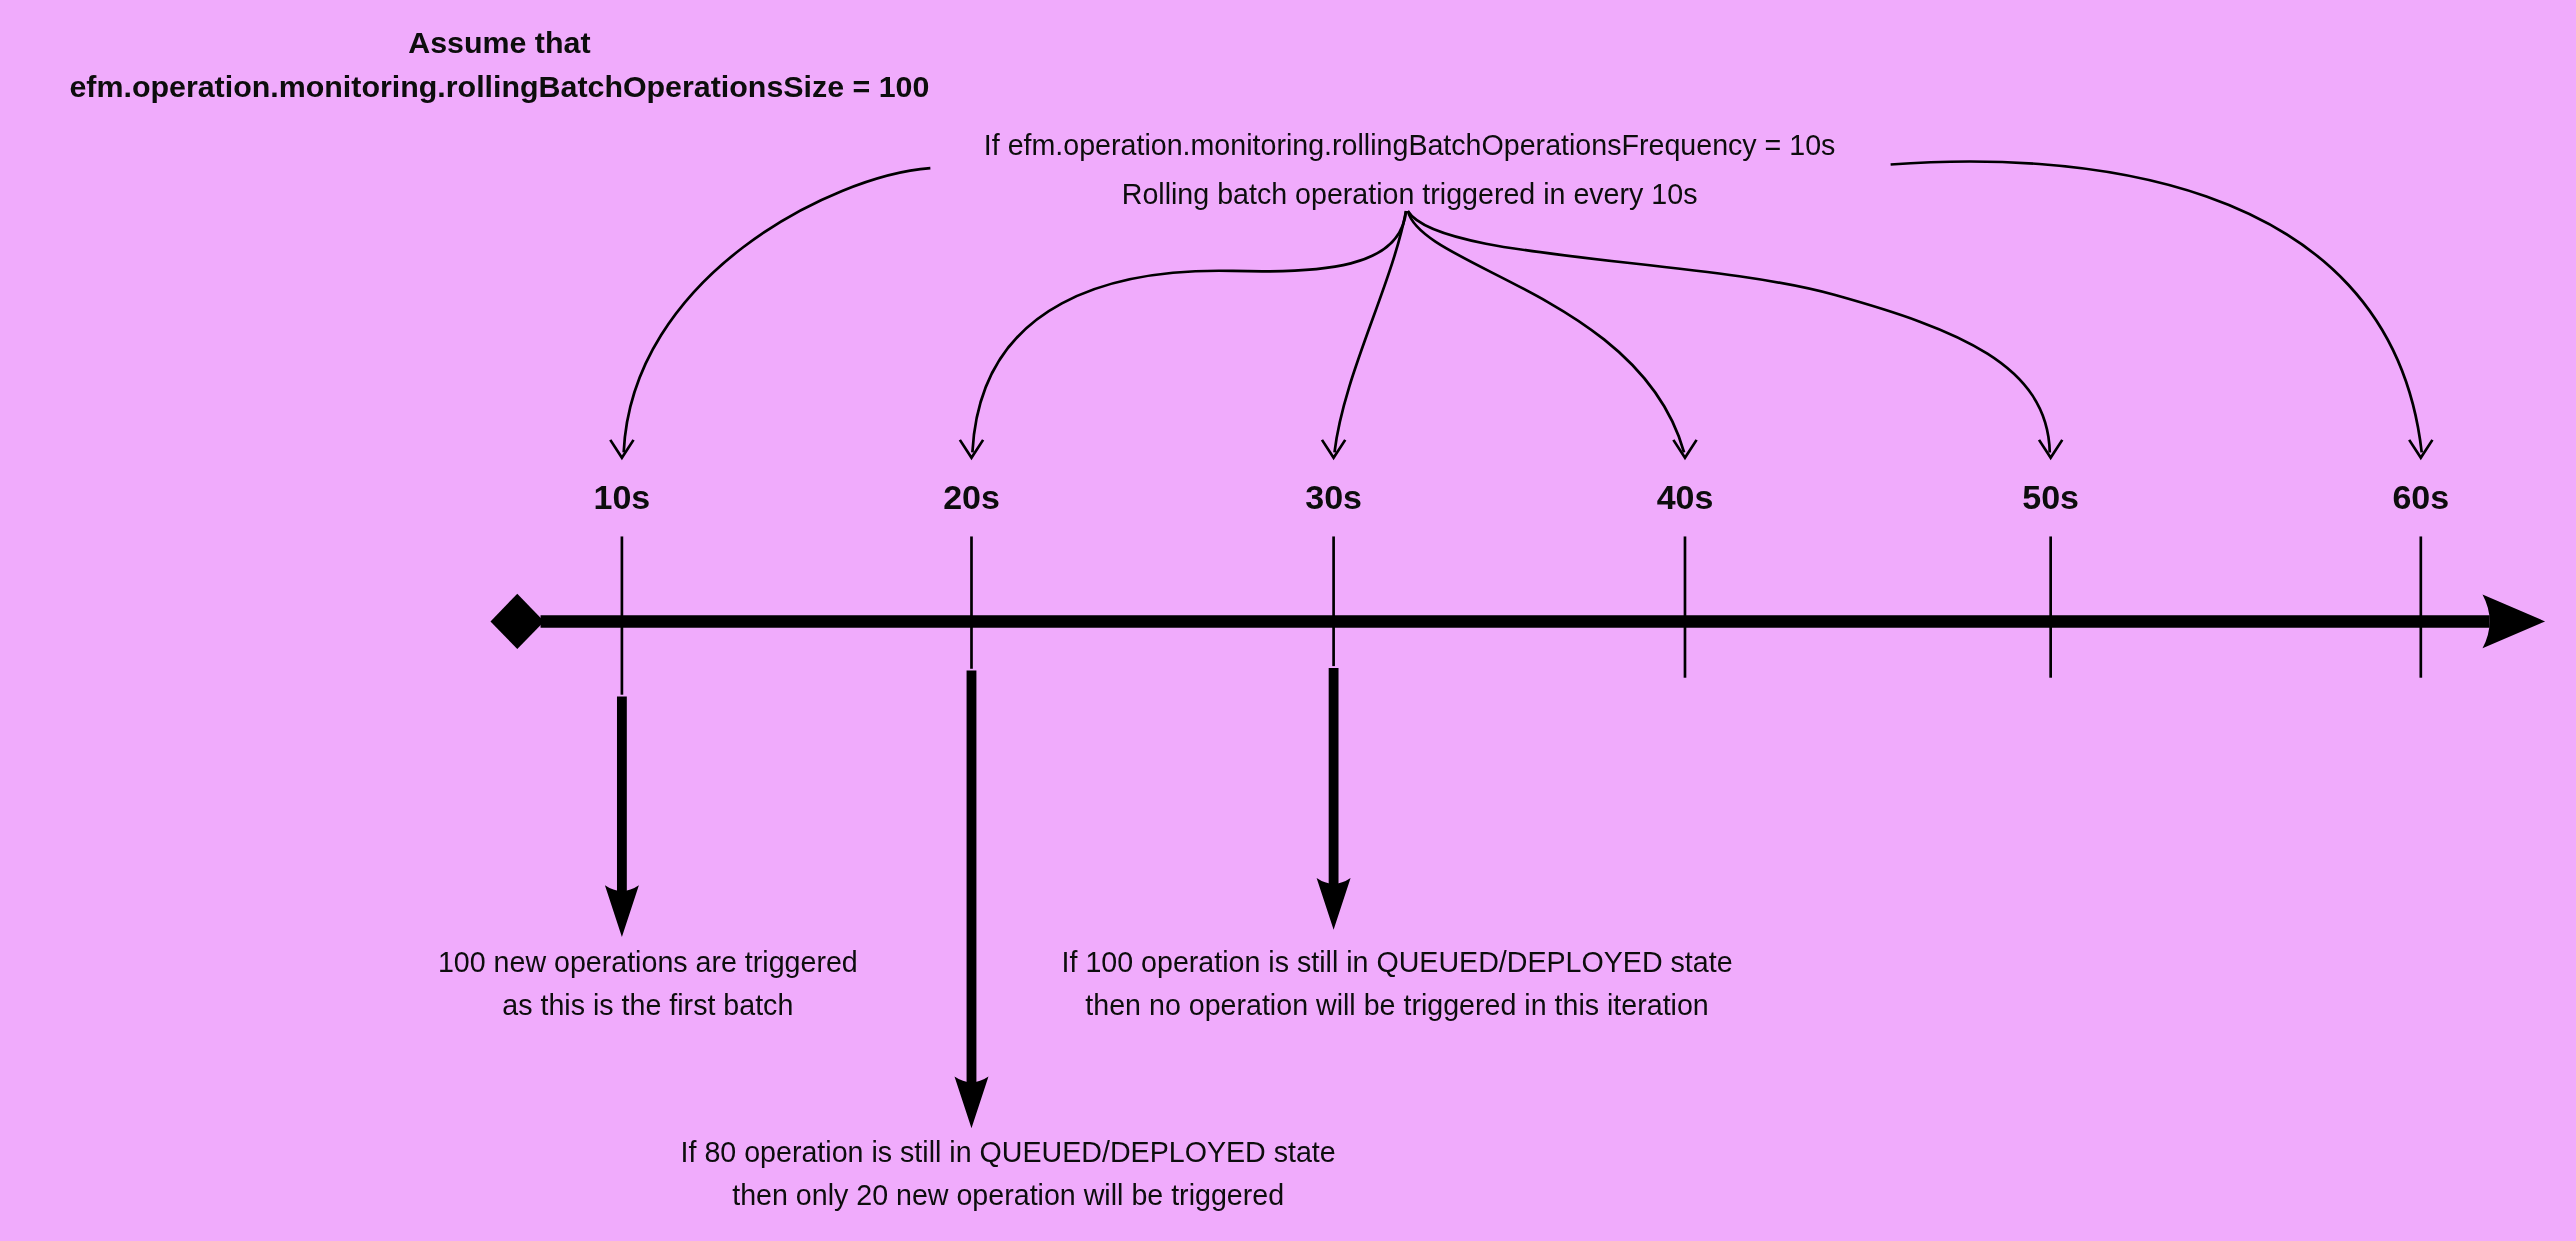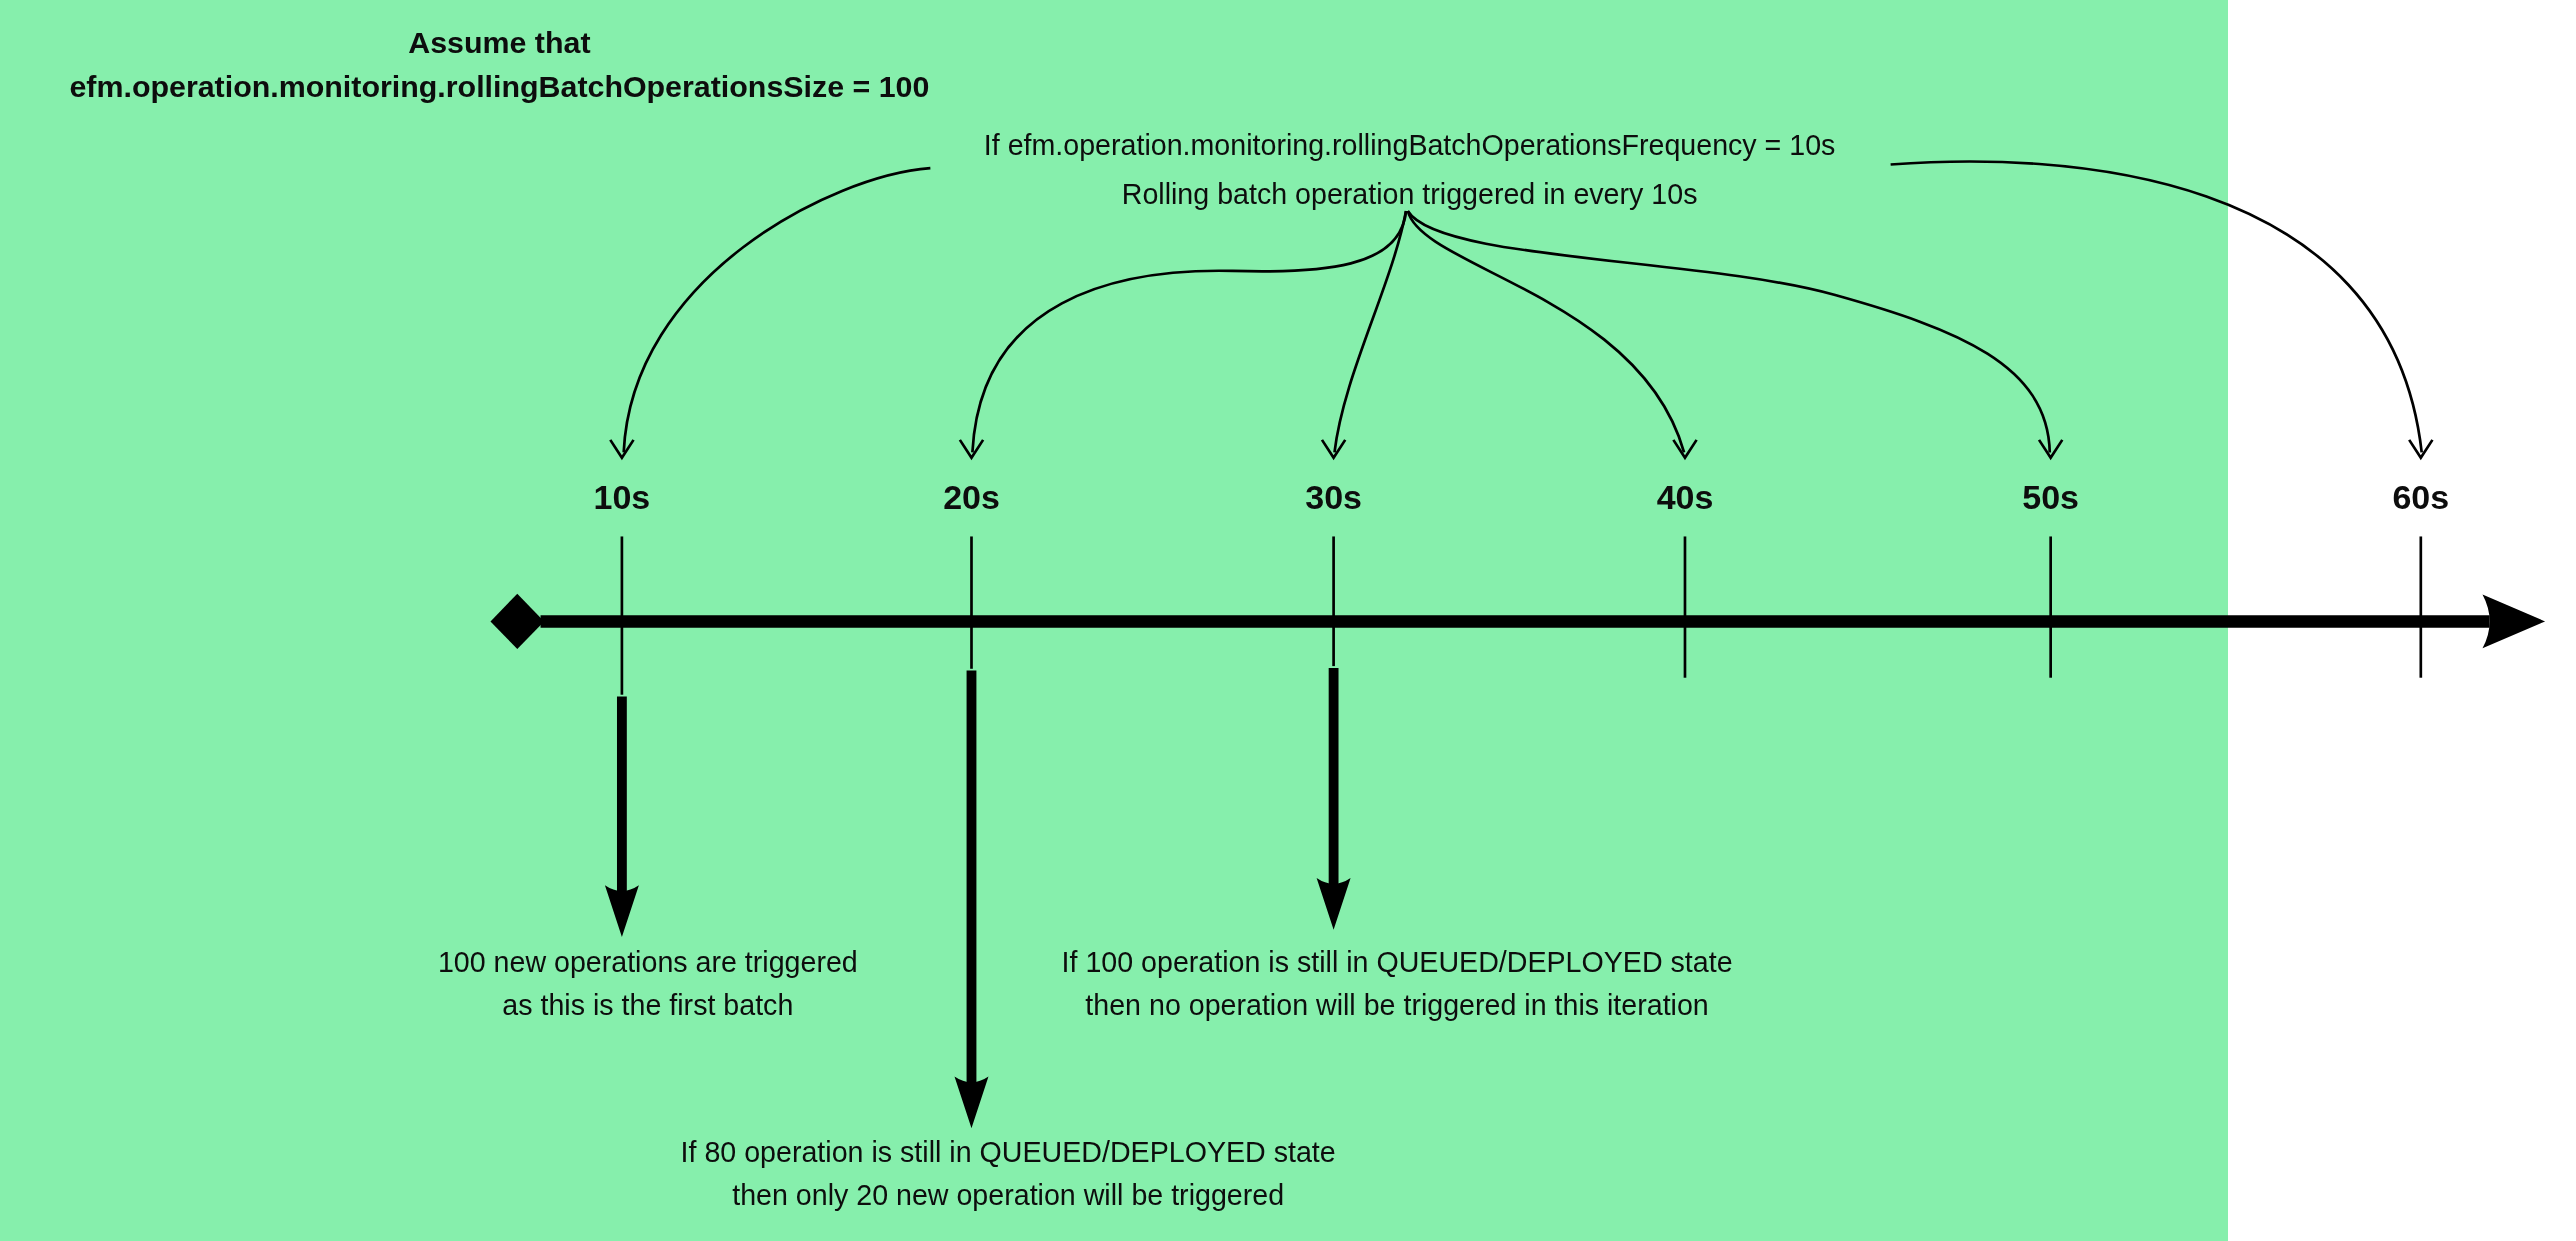"Assume that" .canvas { background: #86efac -> #f0abfc; width: 2228px -> 2576px }
